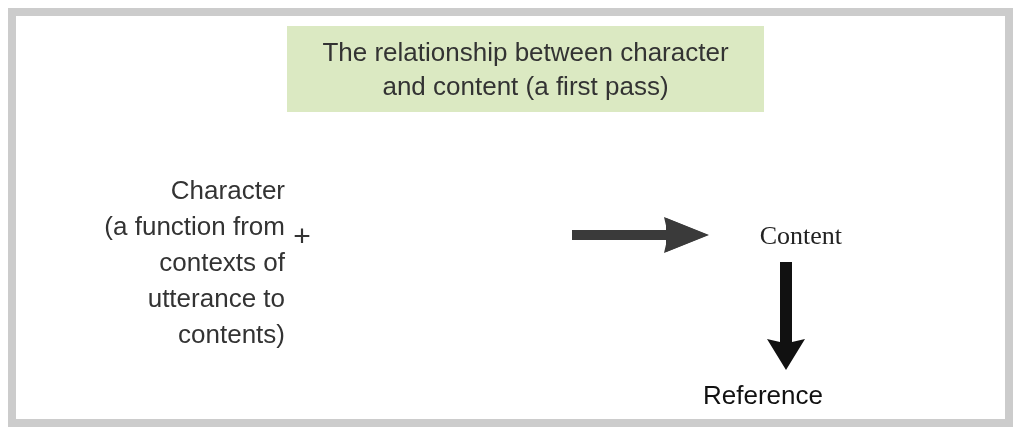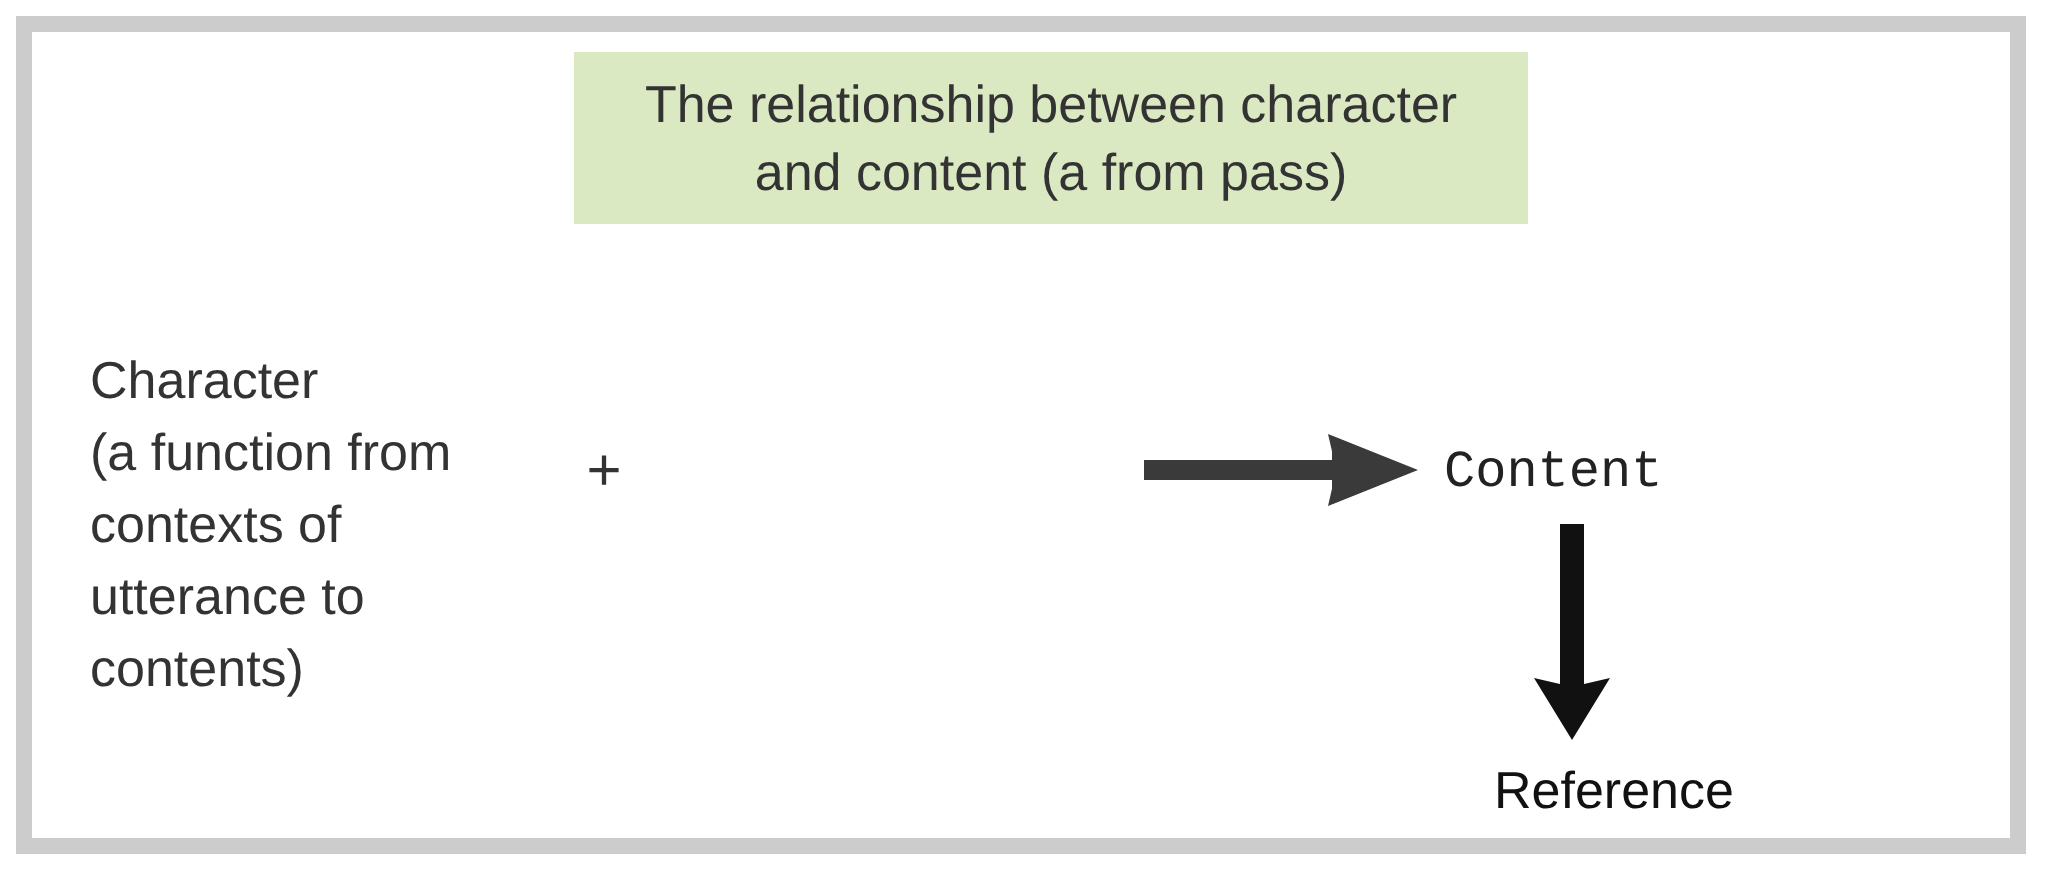"The relationship between character" div { text: from -> first }
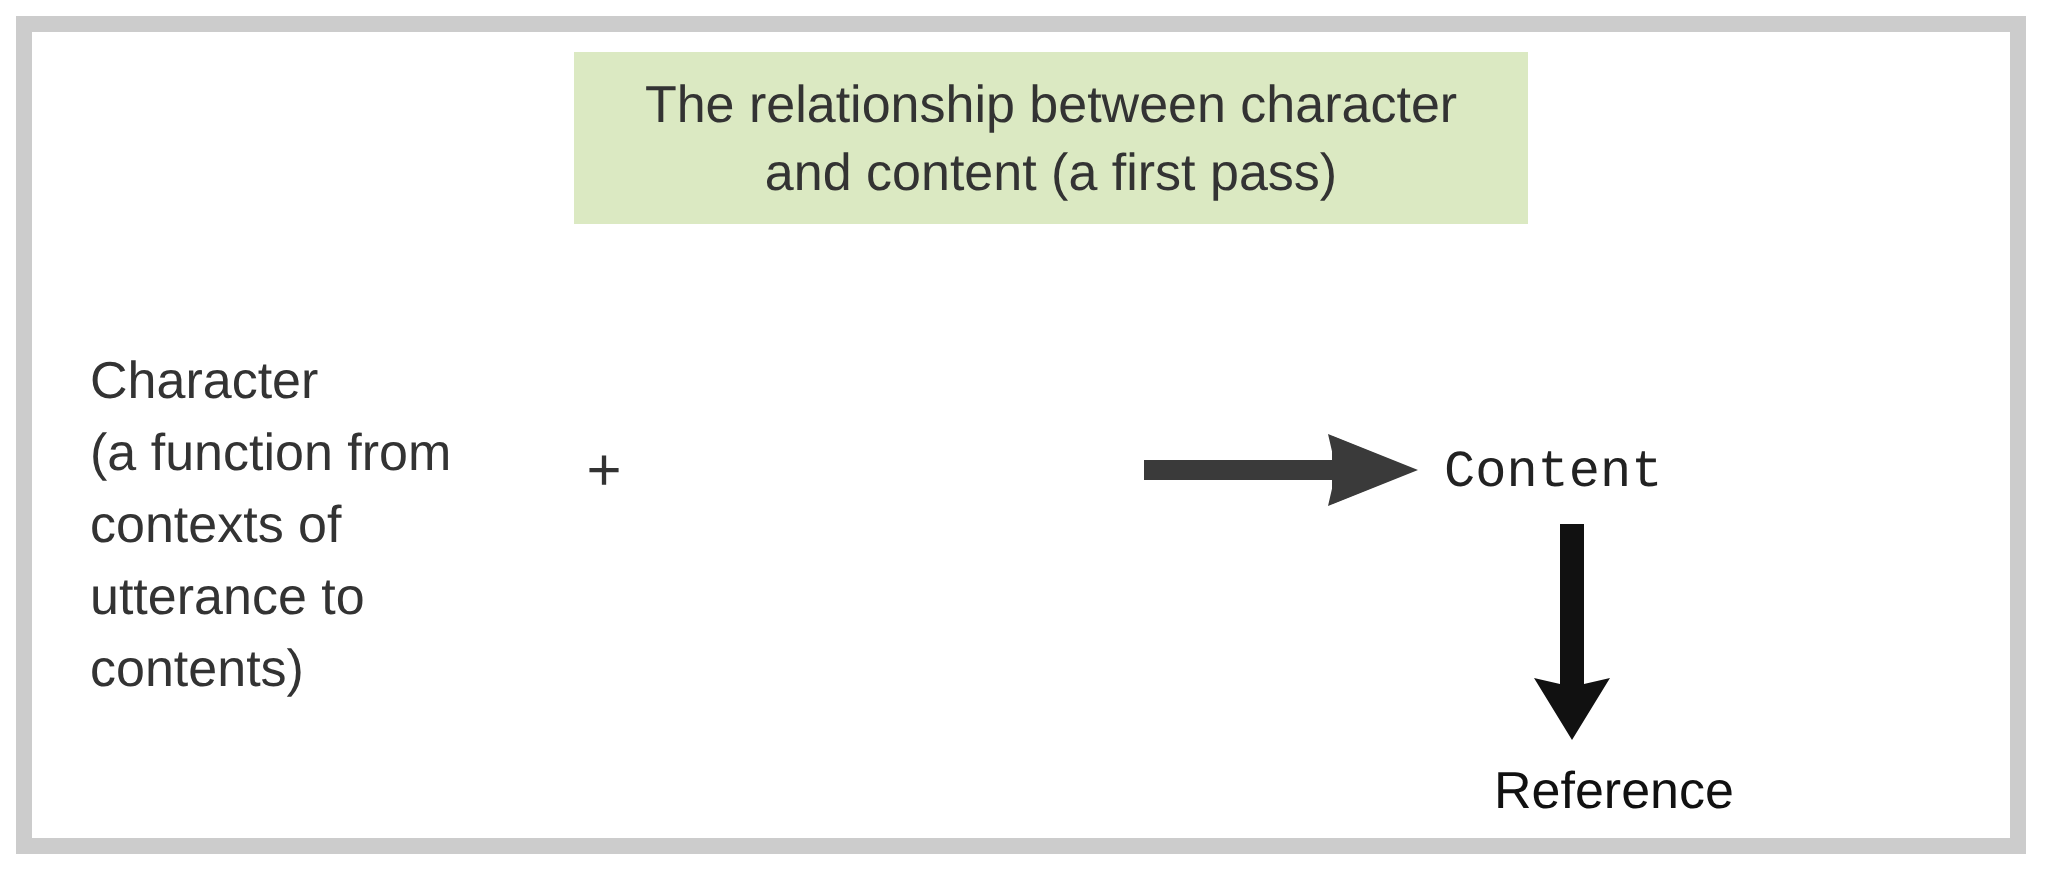"Character" .col-text { text-align: left -> right }
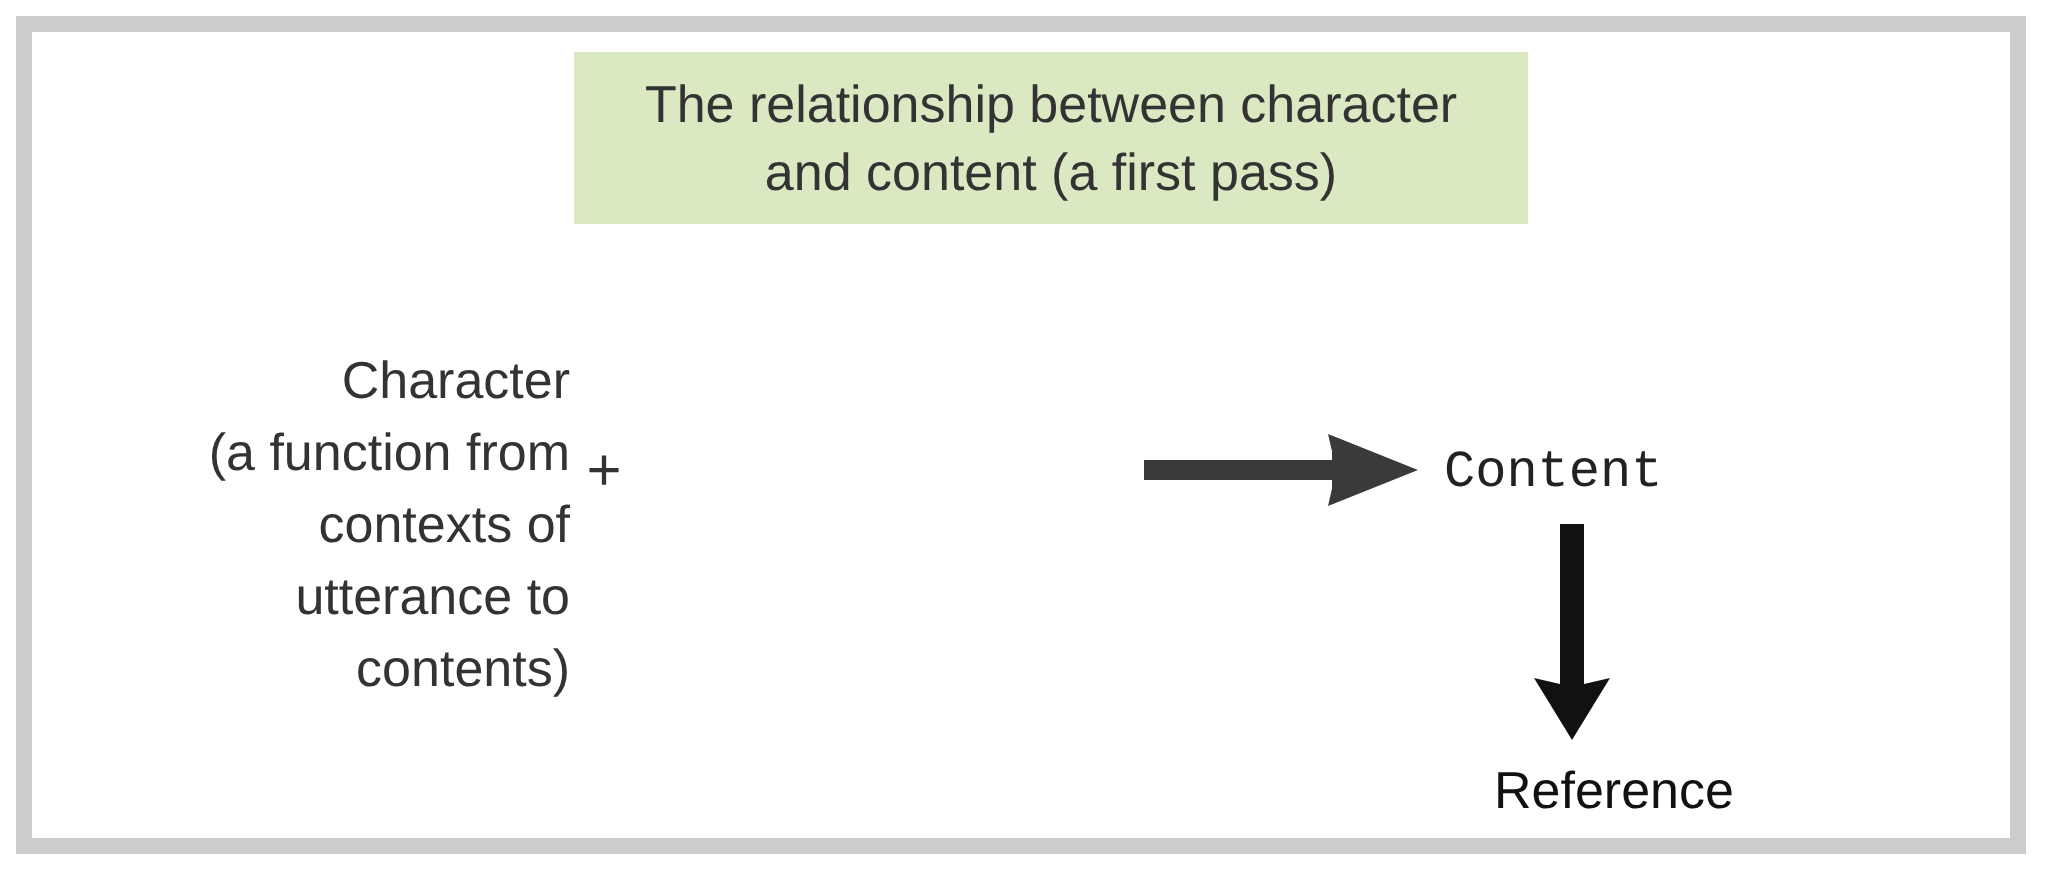"Content" #content-label { font-family: Liberation Mono, monospace -> Liberation Serif, serif; text-align: left -> right }
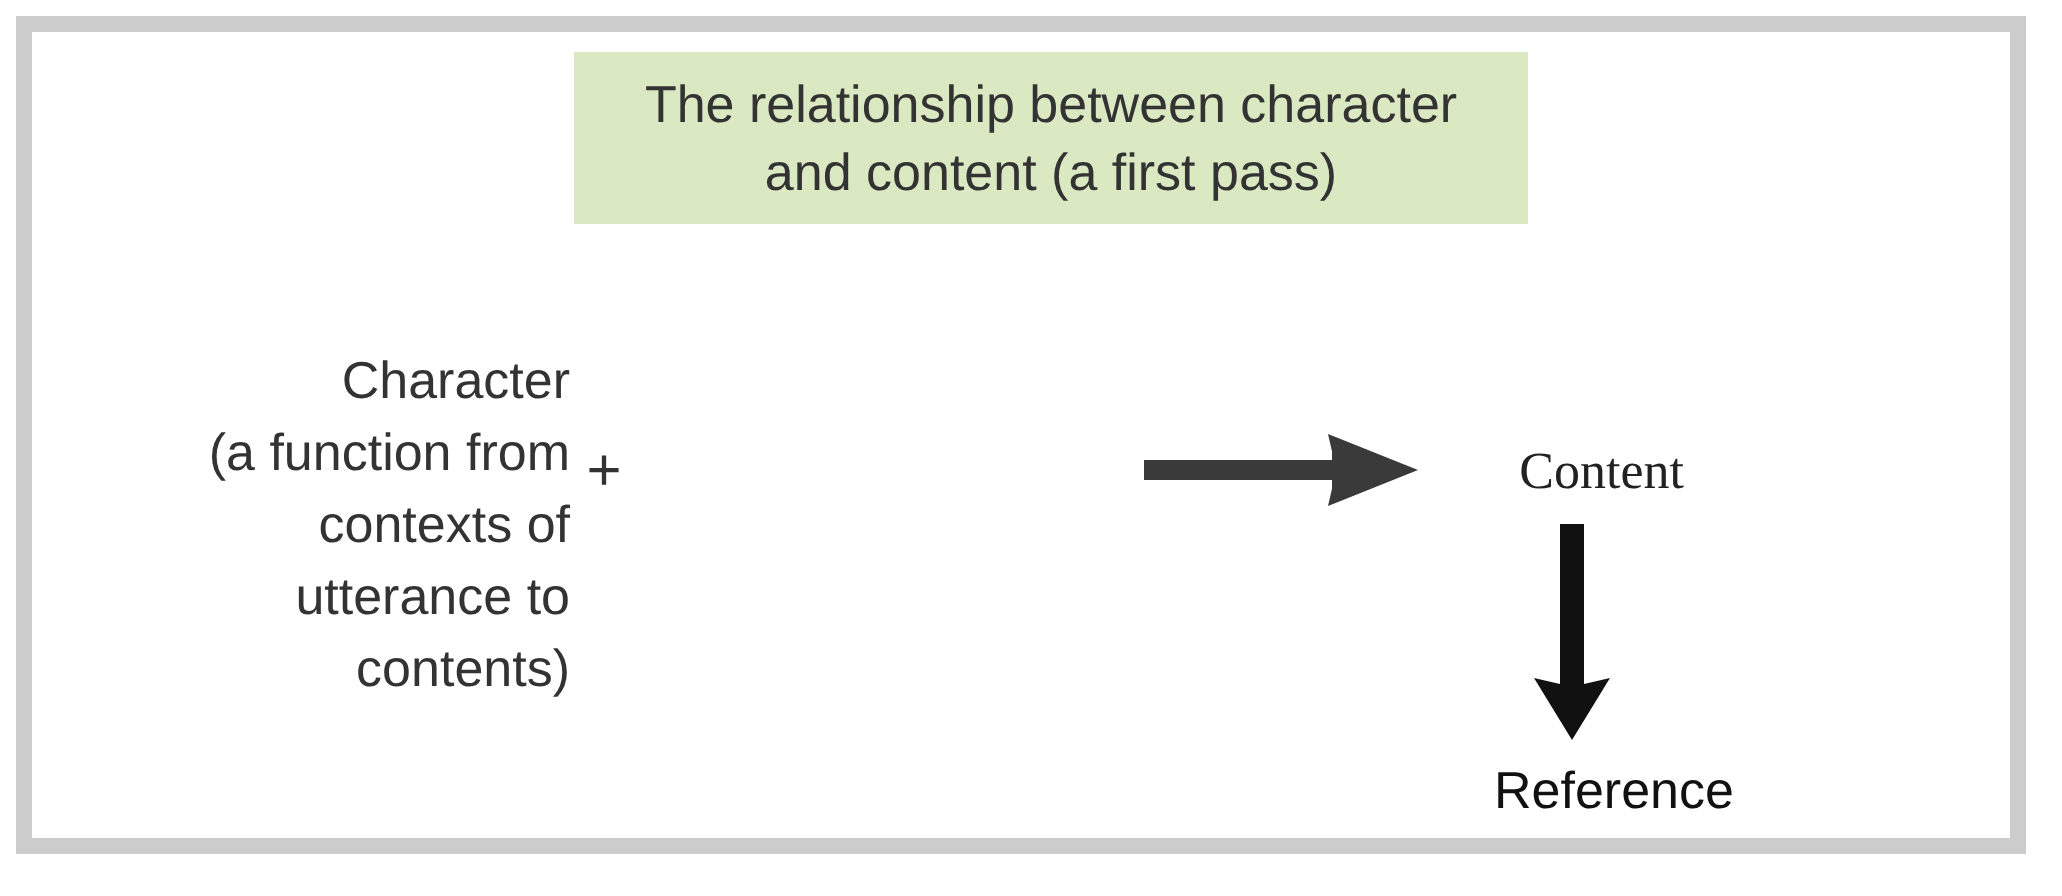"Reference" #reference-label { left: 732px -> 688px }
